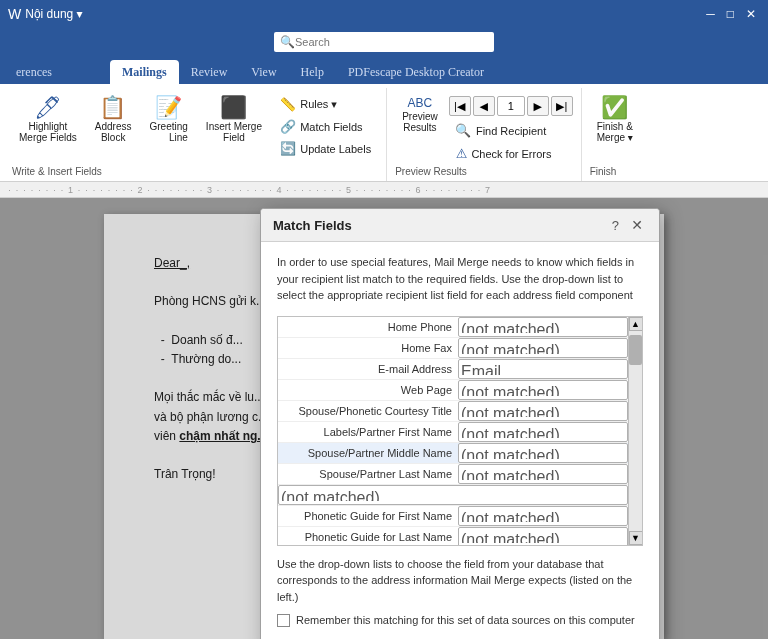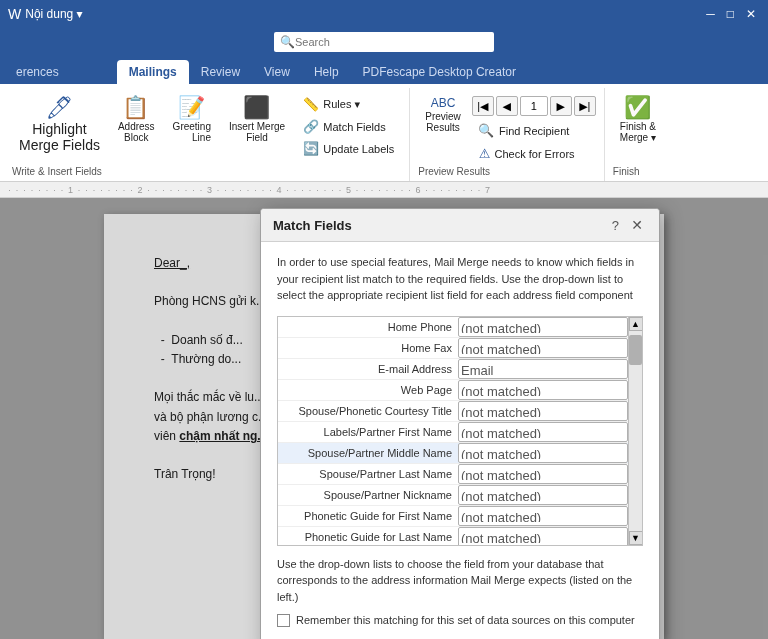"erences" .ribbon-tab { font-family: none -> Liberation Serif, serif }
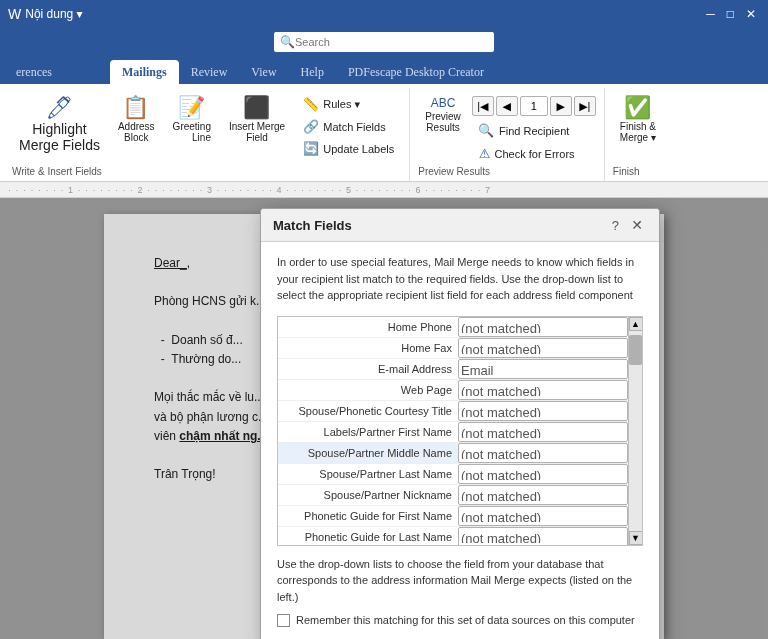"Highlight" div { font-size: 14px -> 10px }
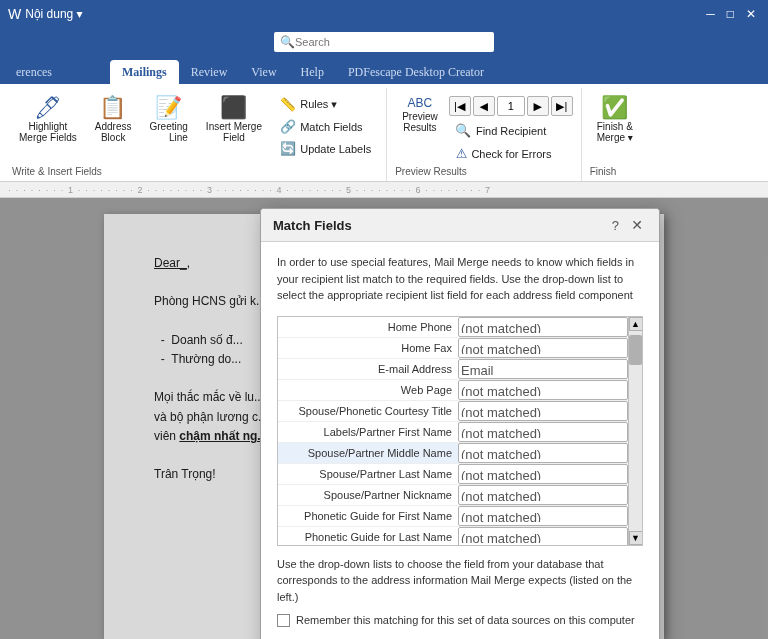"(not matched)" .match-select { font-size: 13px -> 16px }
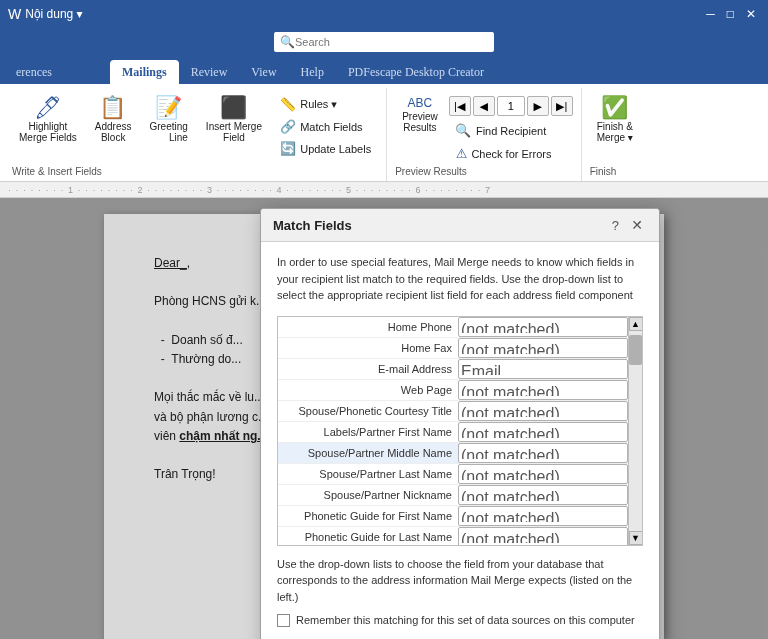"Spouse/Partner Nickname" div.match-label { html: <div>Spouse/Partner Nickname</div> -> none }
